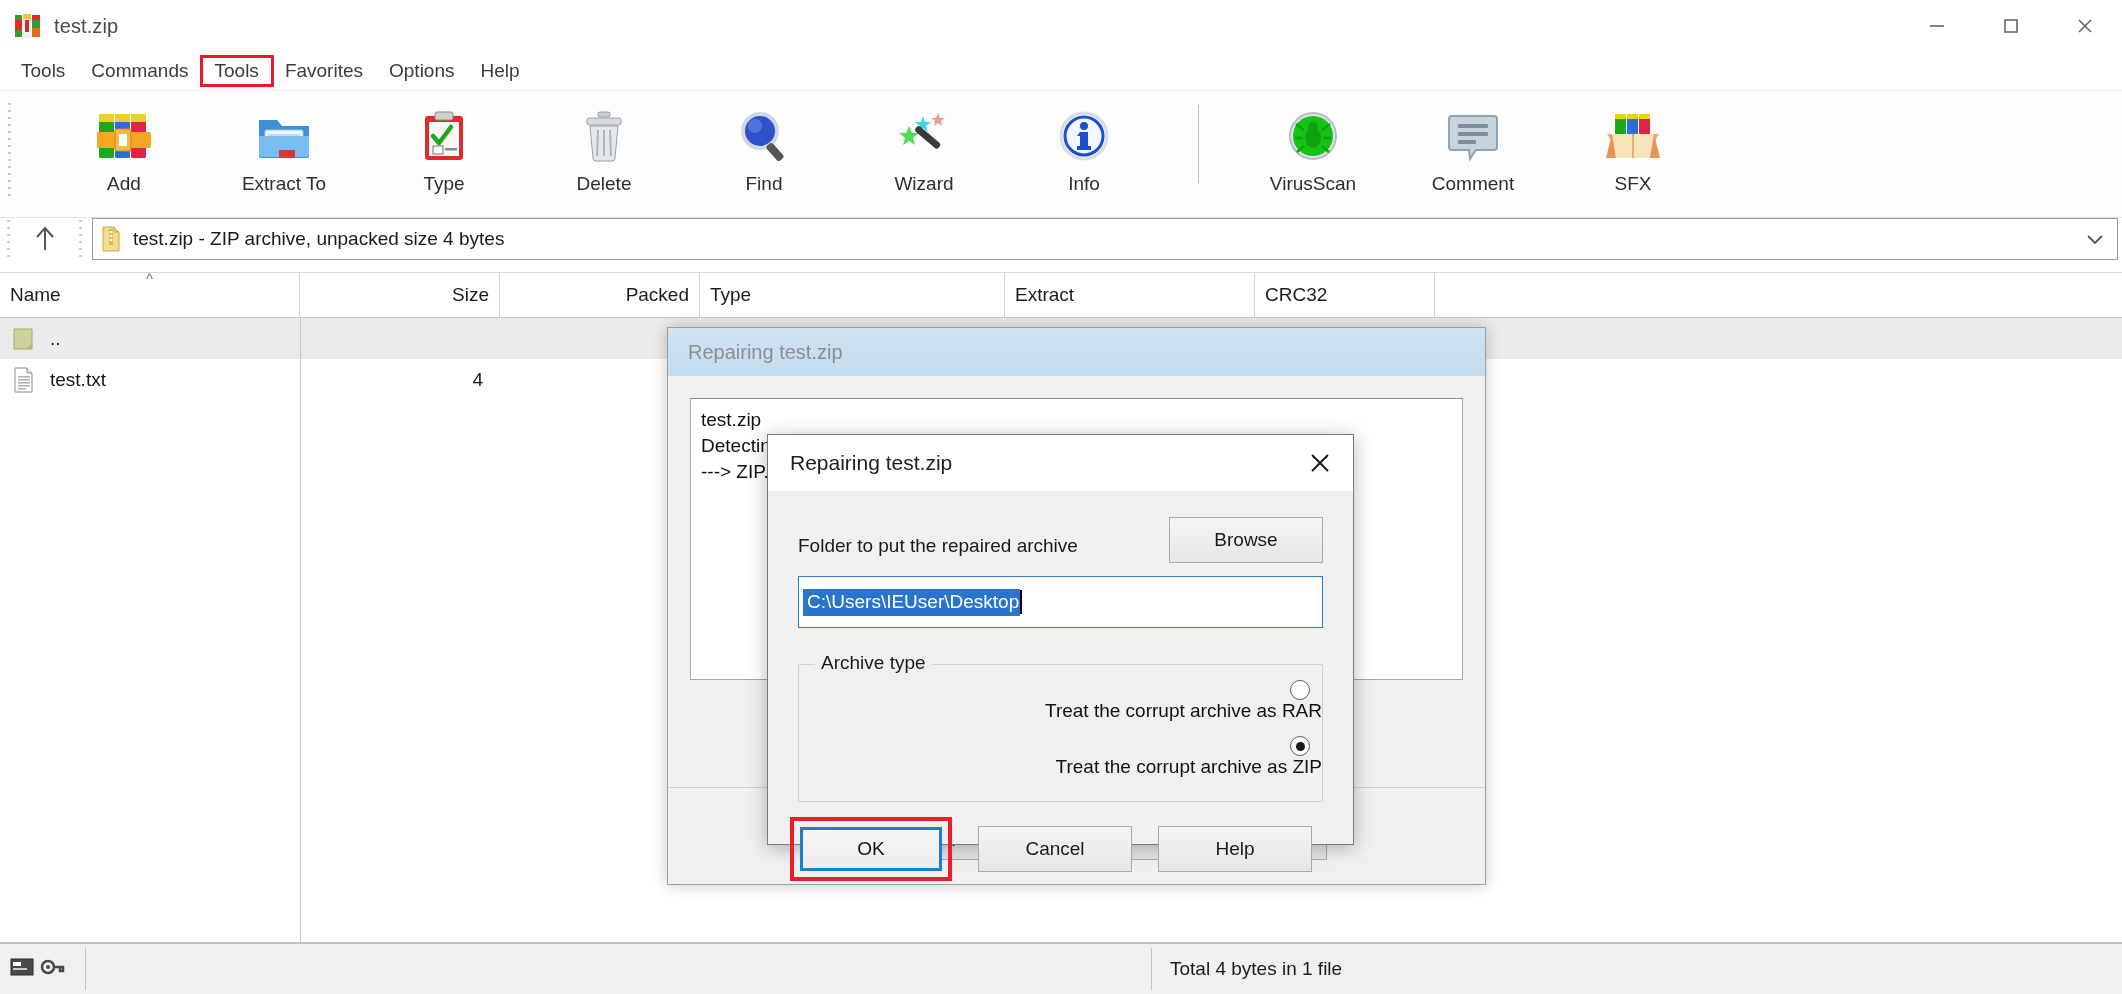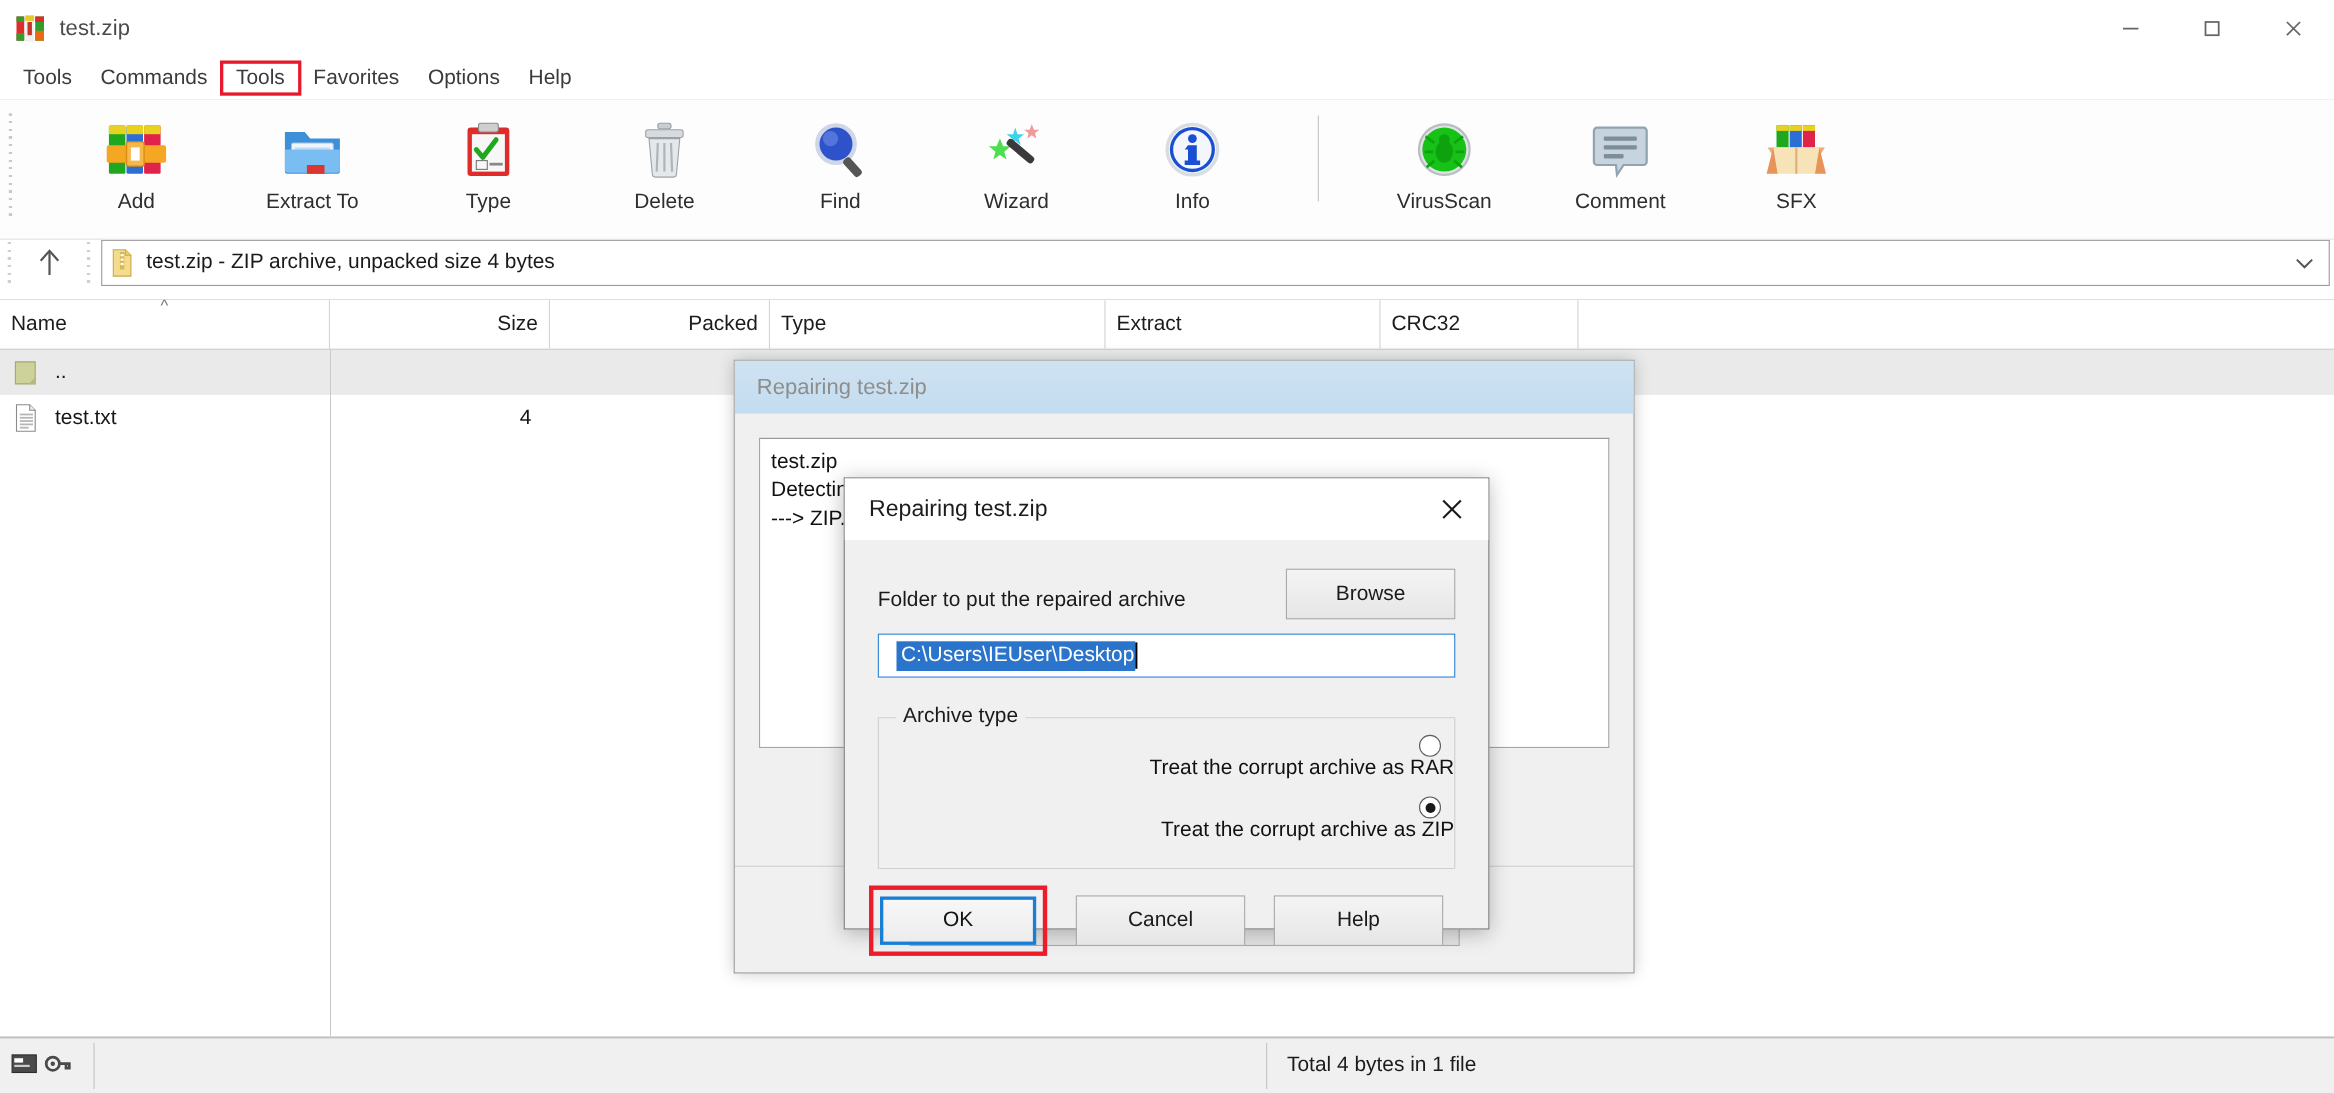"C:\Users\IEUser\Desktop" .rm-path-input { height: 40px -> 52px; padding-left: 16px -> 4px }
